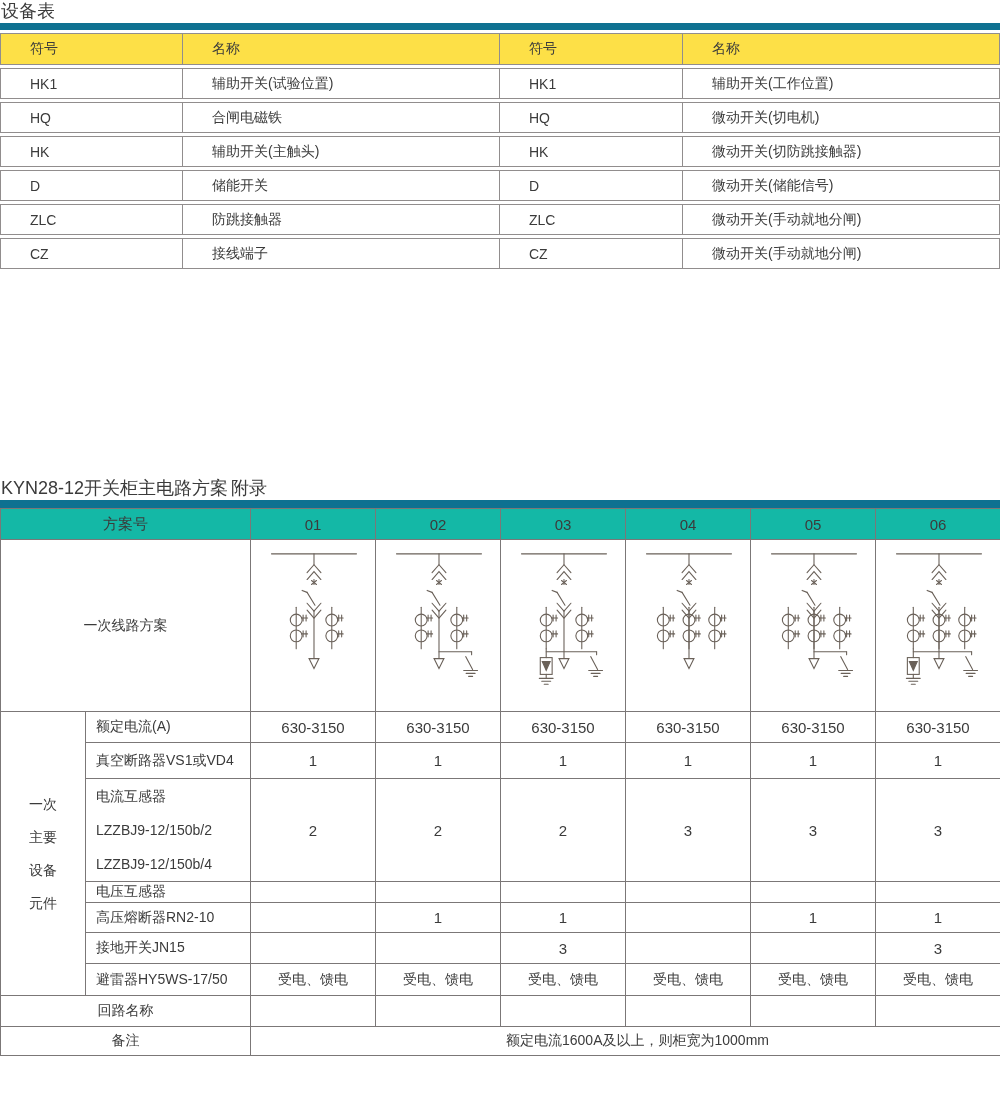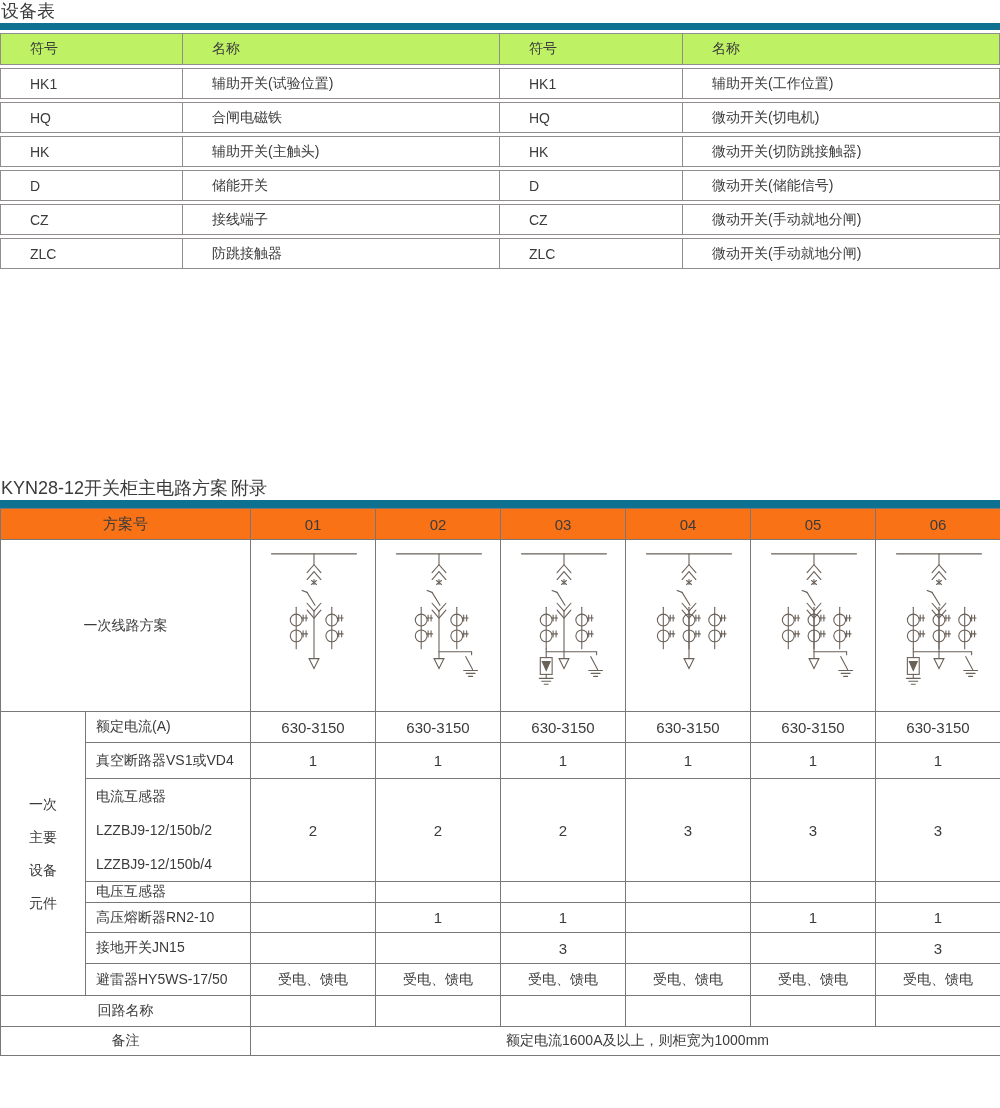"符号" table.equip tr.head td { background: #bef264 -> #fde047 }
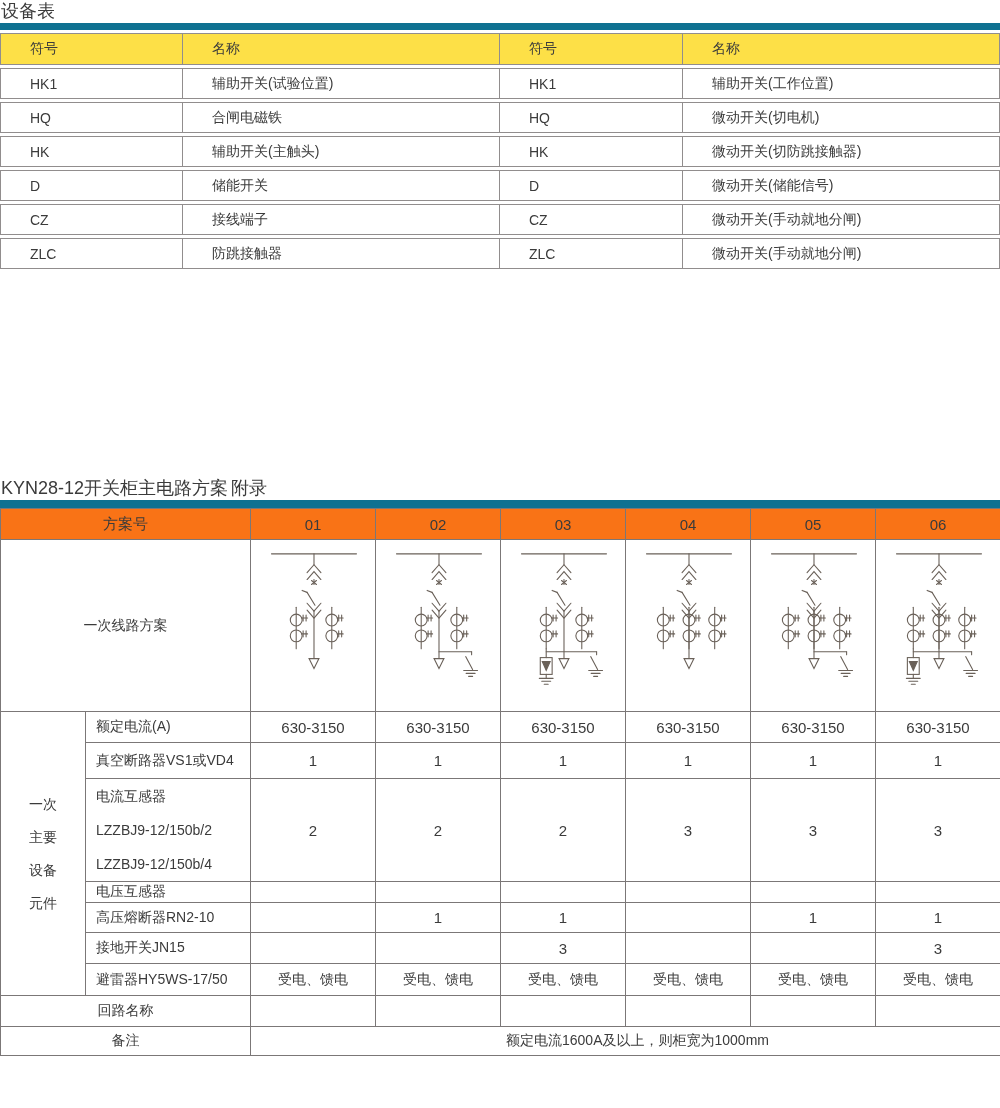"CZ" tr { order: before "ZLC" -> after "ZLC" }
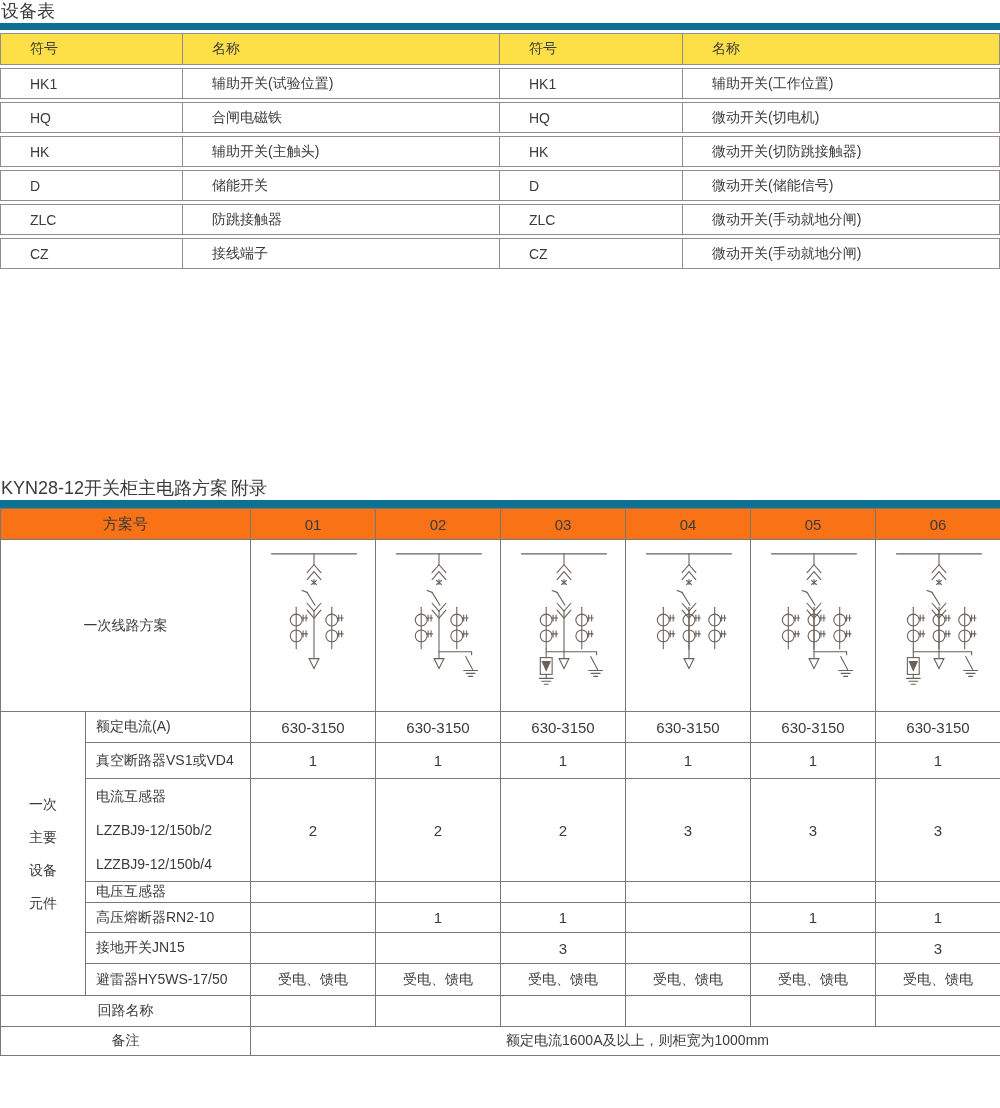"方案号" table.scheme tr.hd td { background: #f97316 -> #14b8a6 }
